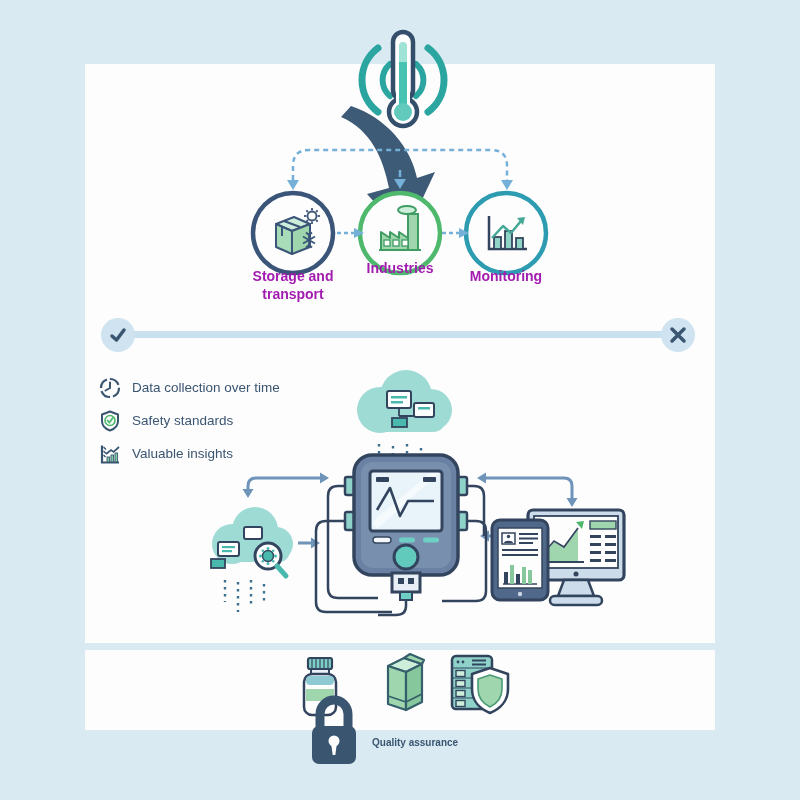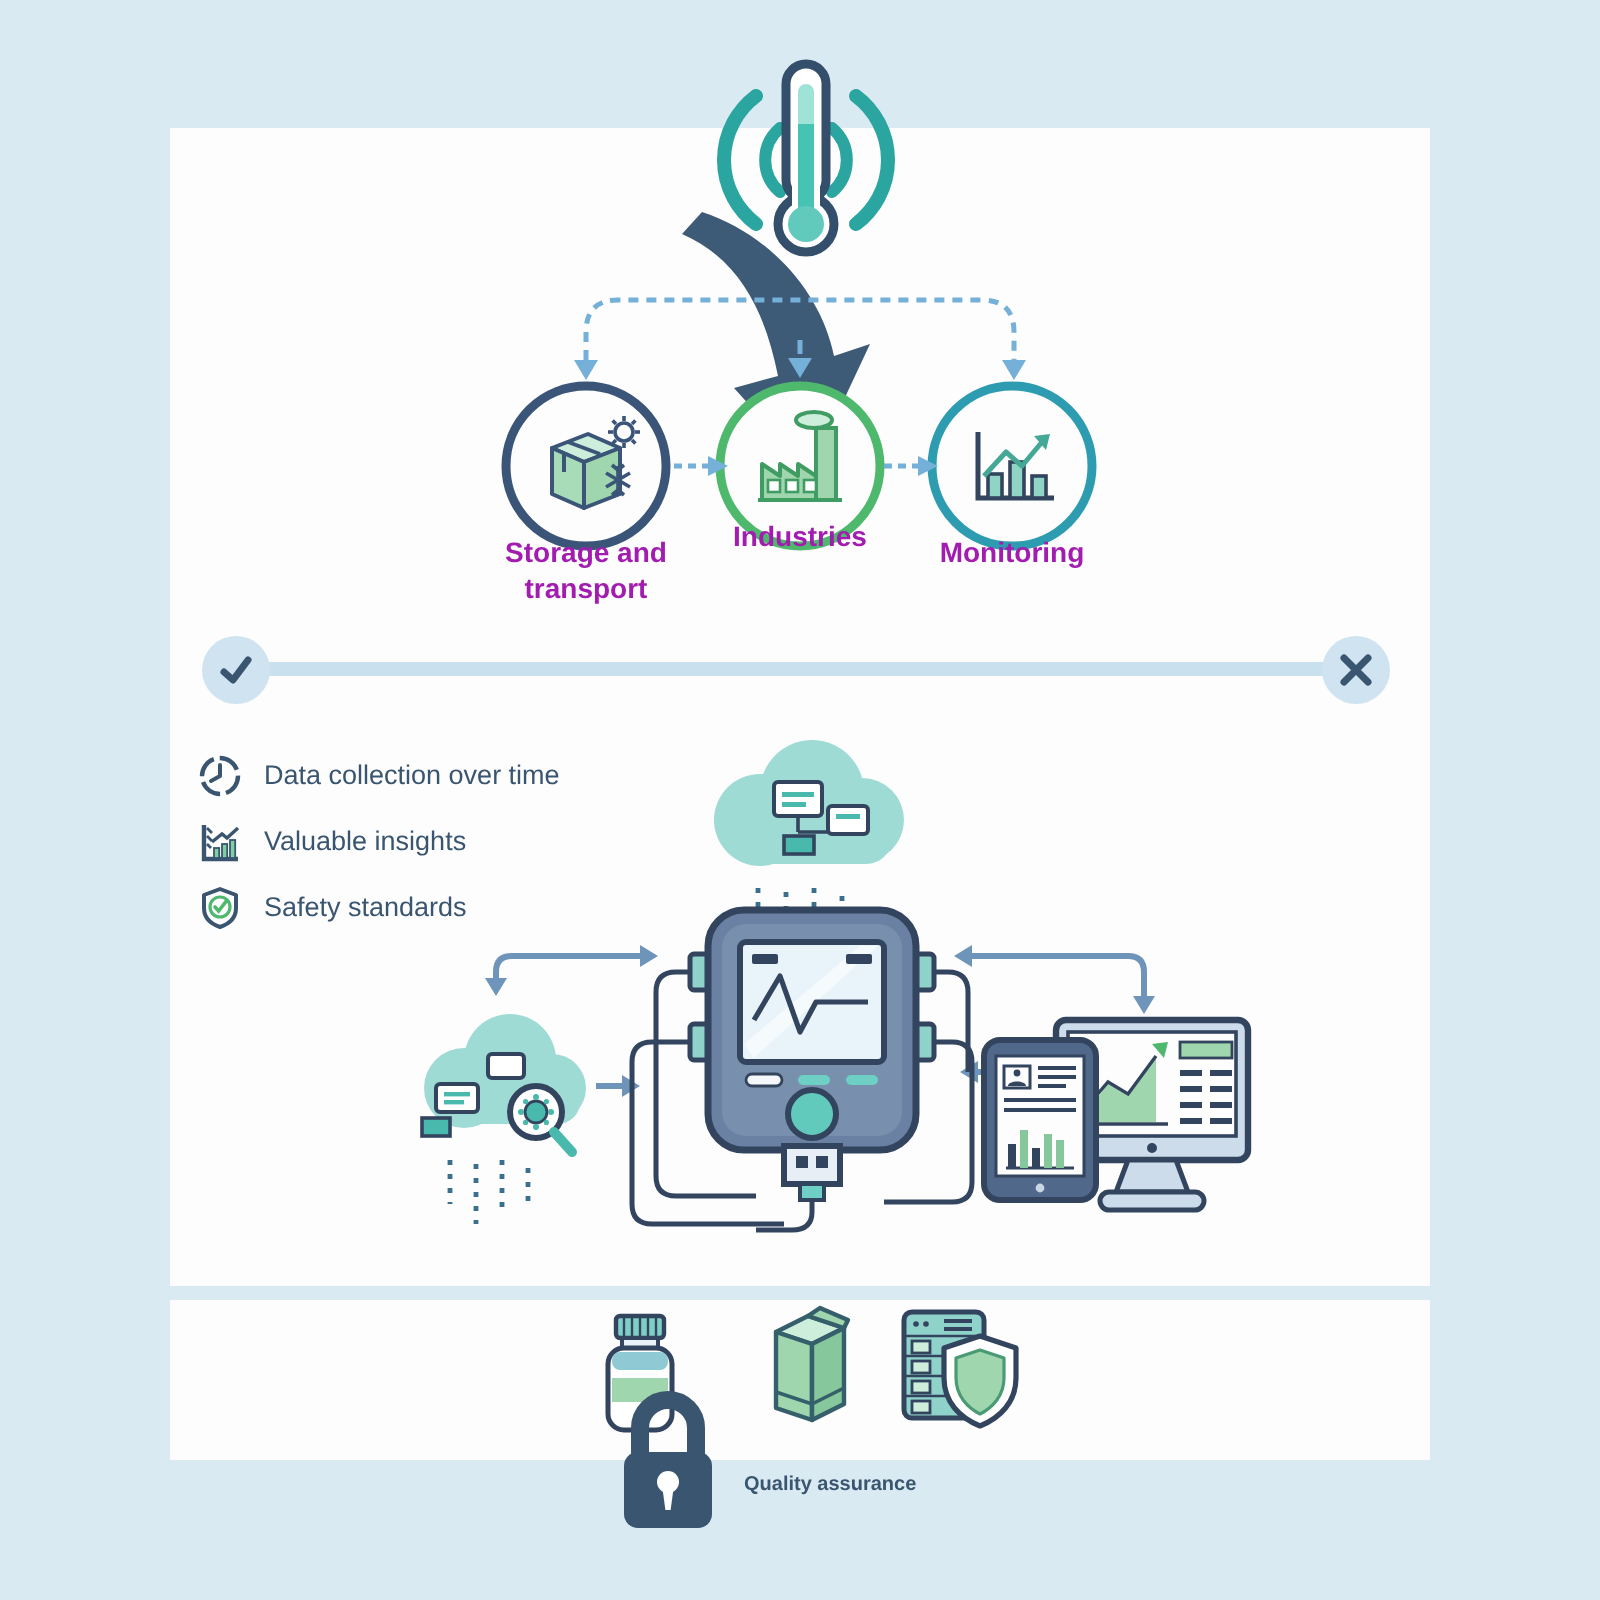"Valuable insights" div.list-row { order: before "Safety standards" -> after "Safety standards" }
